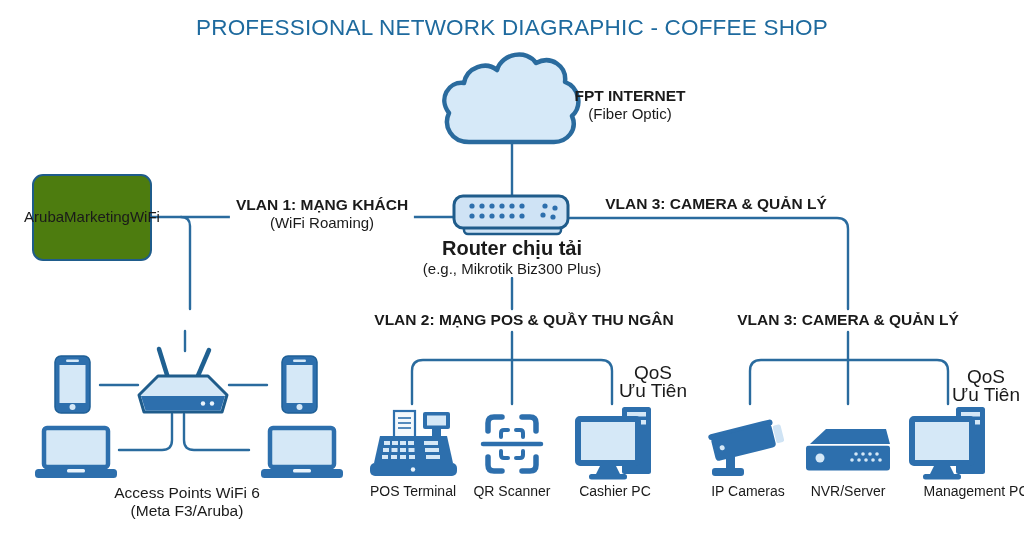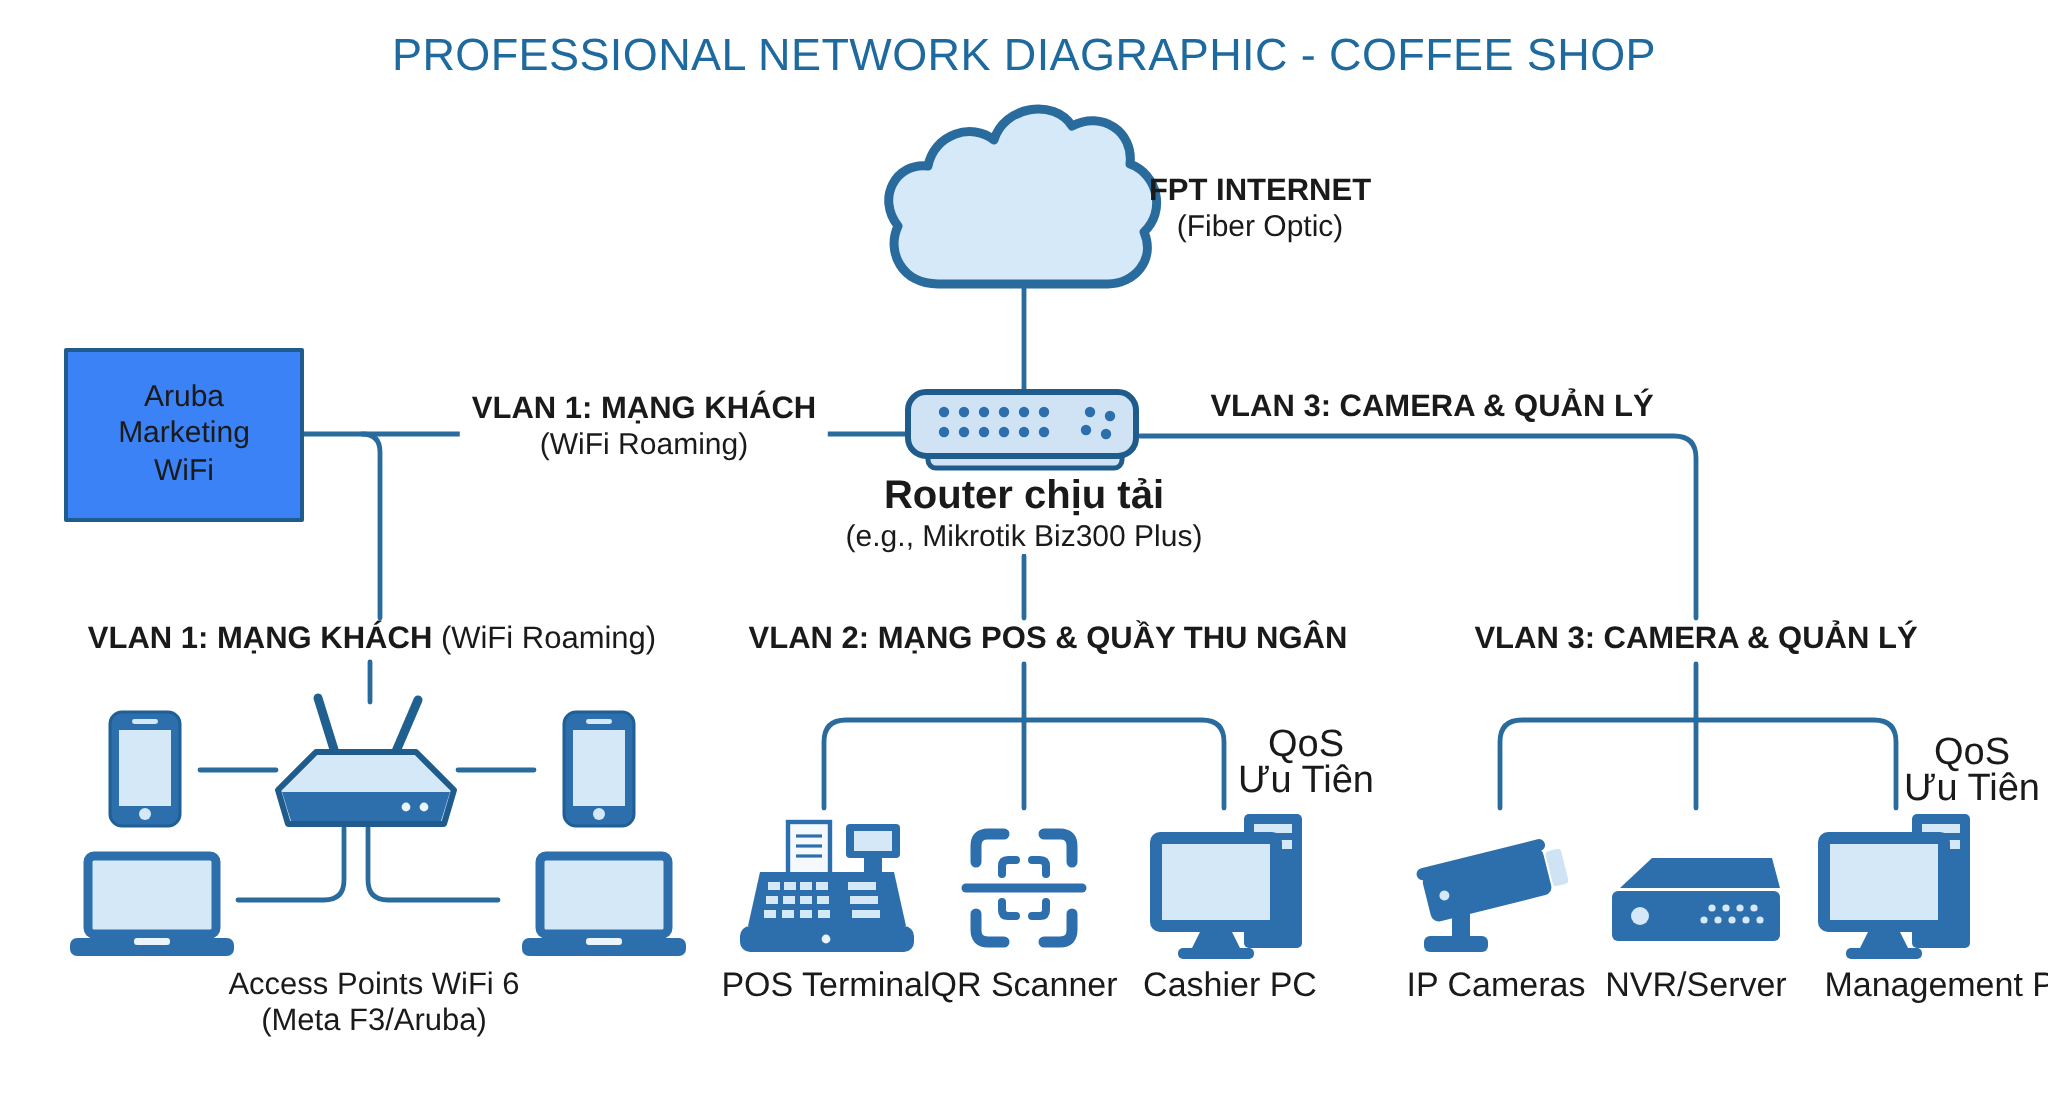"Aruba" .aruba-box { background: #3b82f6 -> #4d7c0f; border-radius: 1px -> 11px; flex-direction: column -> row }
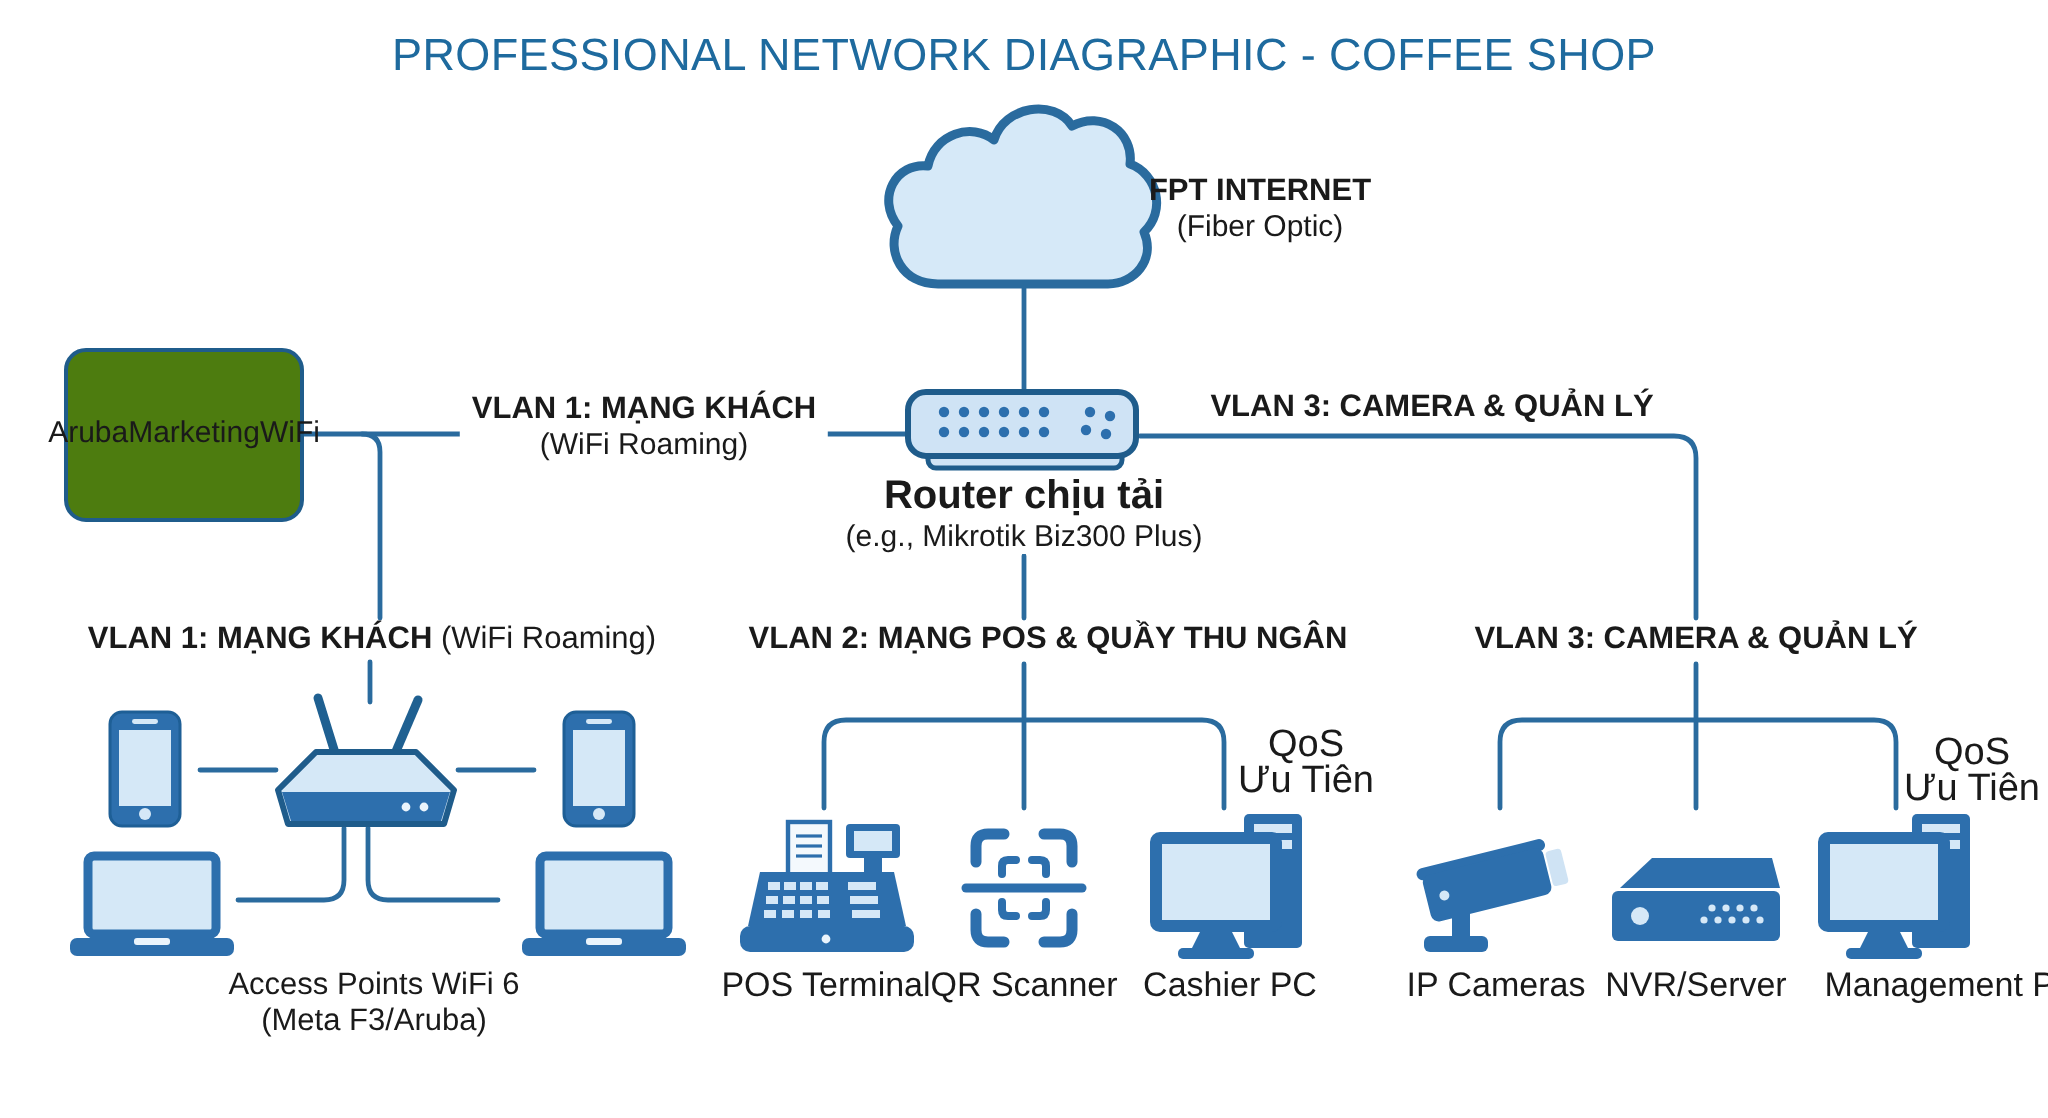"VLAN 1: MẠNG KHÁCH (WiFi" div.lbl { html: <div> <span>VLAN 1: MẠNG KHÁCH</span><span> (WiFi Roaming)</span> </div> -> none }
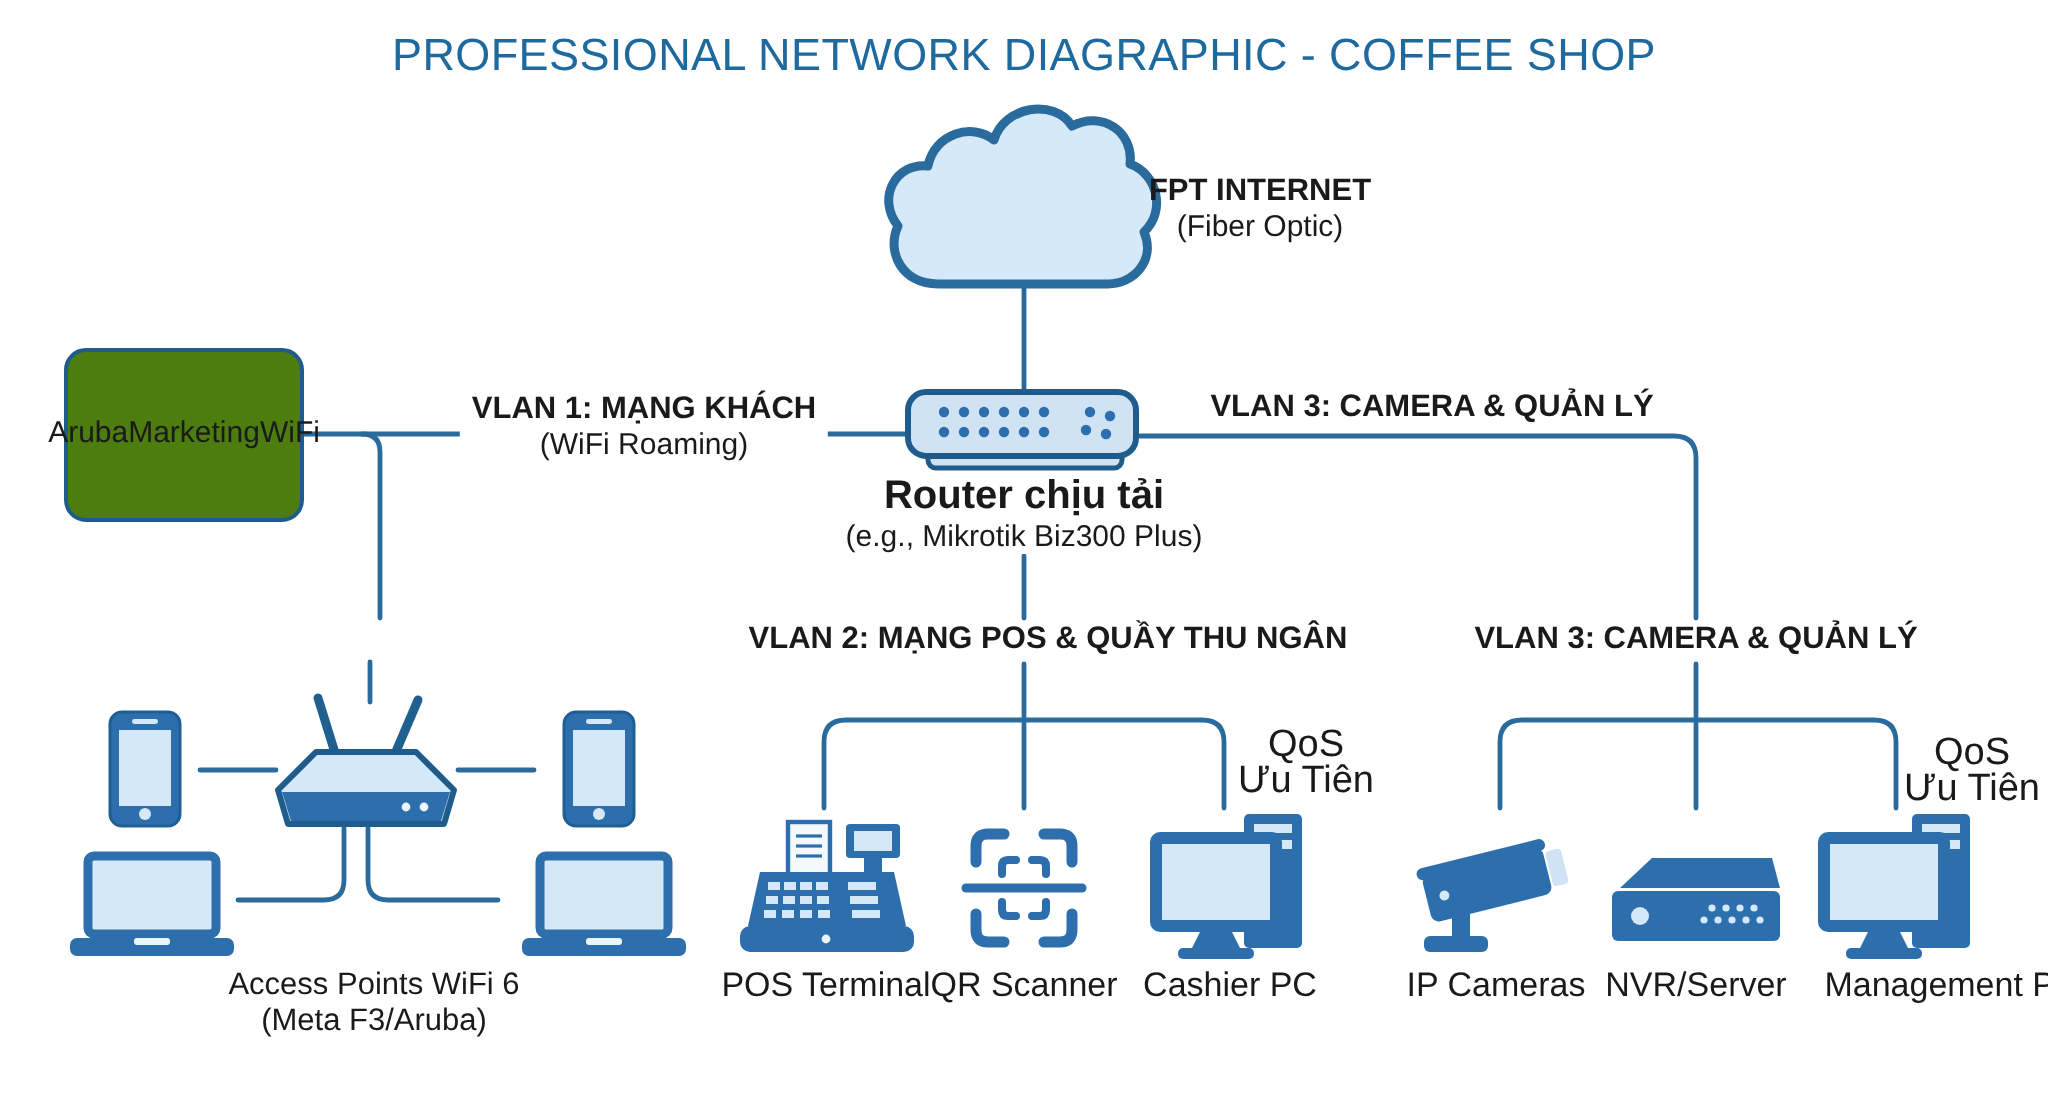"POS Terminal" .devlbl { font-size: 17px -> 14px }
